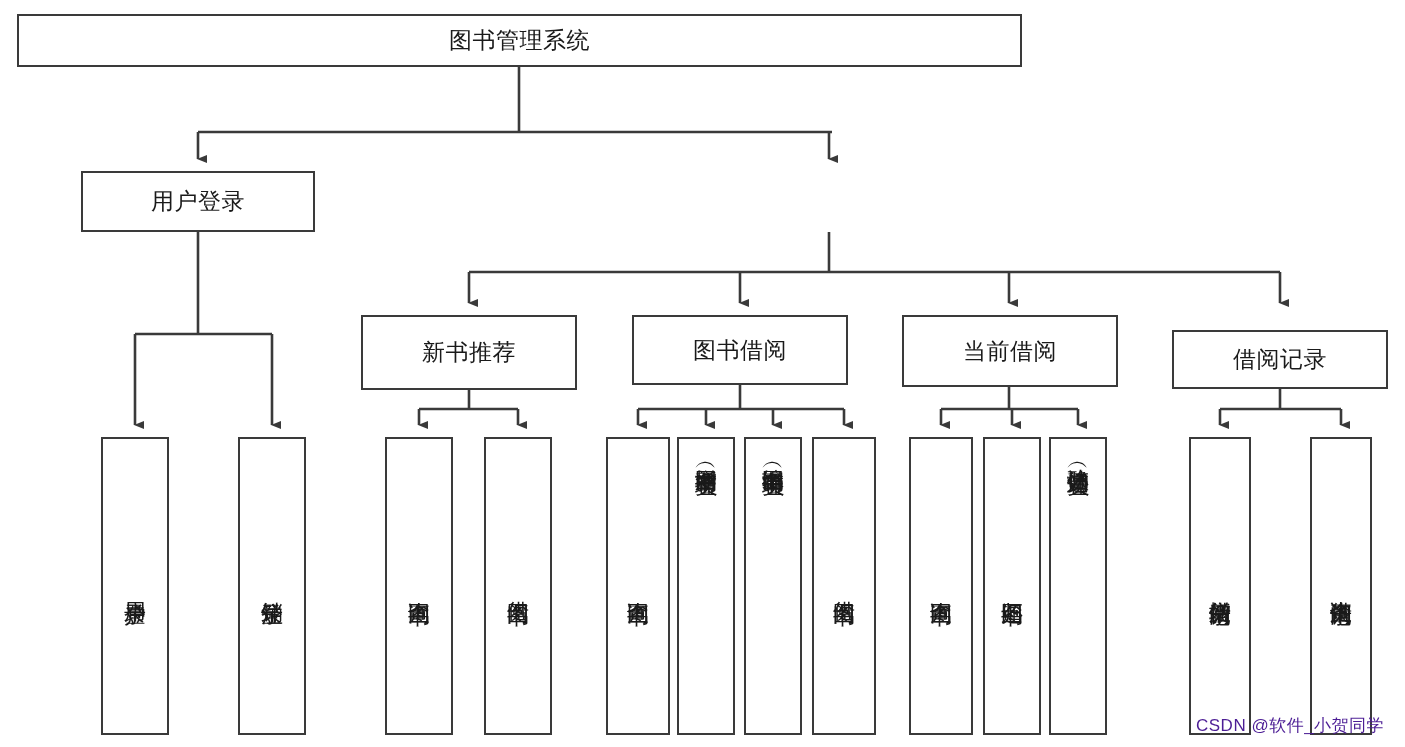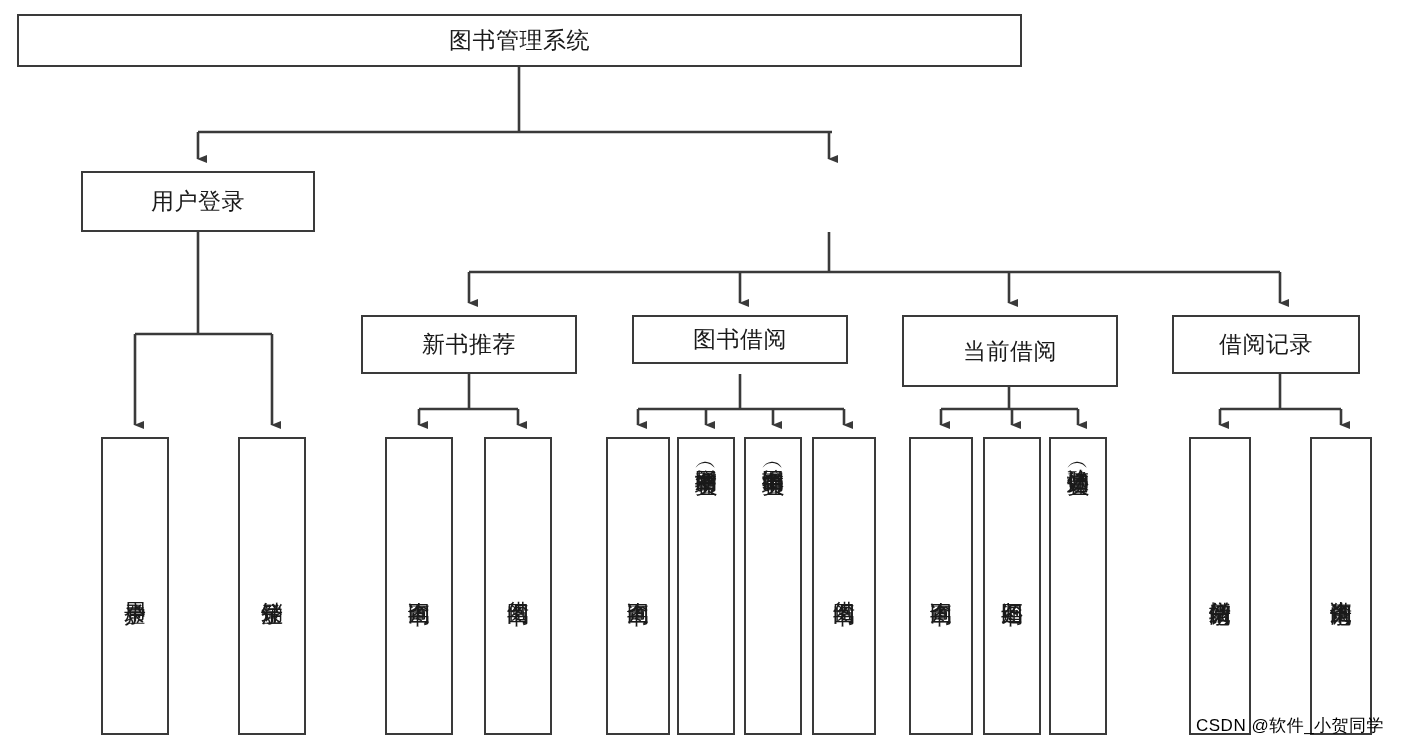"新书推荐" div.node-box { height: 59px -> 75px }
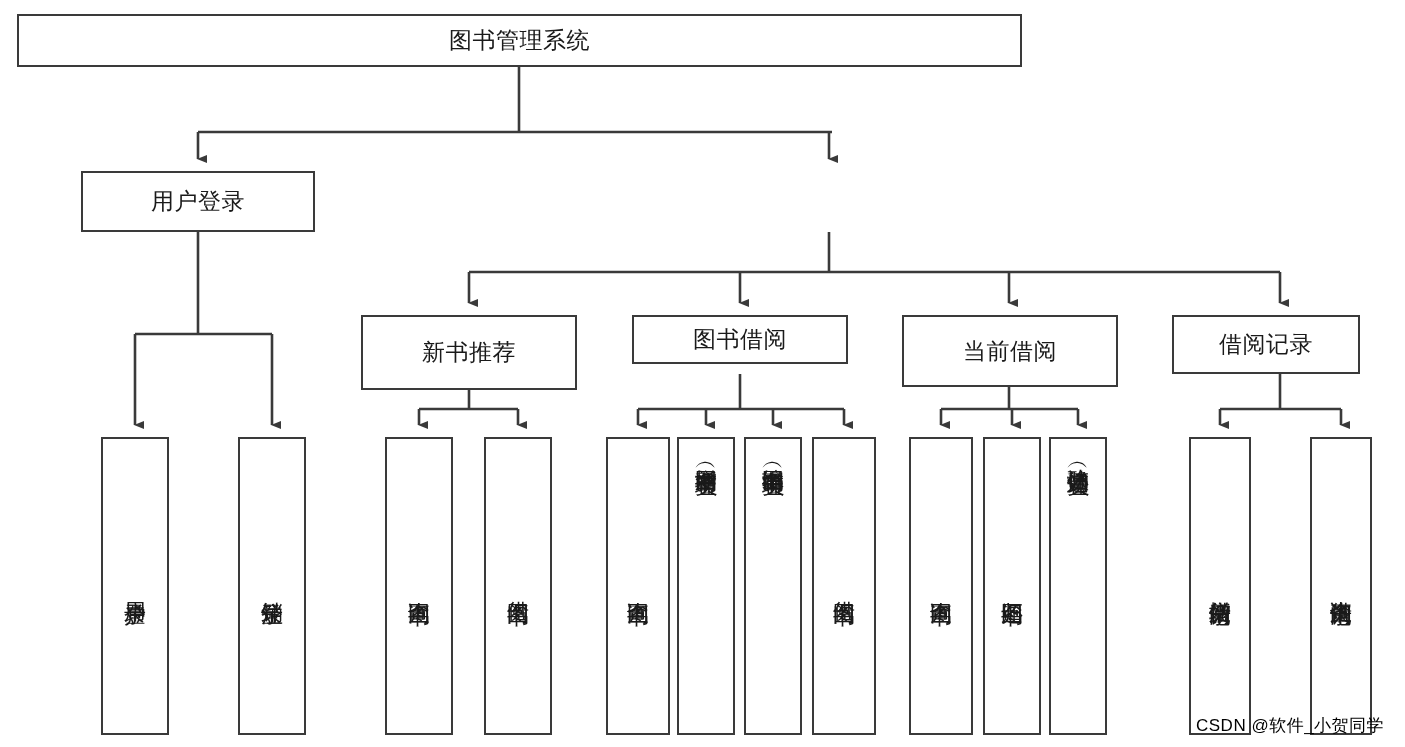"图书借阅" div.node-box { height: 49px -> 70px }
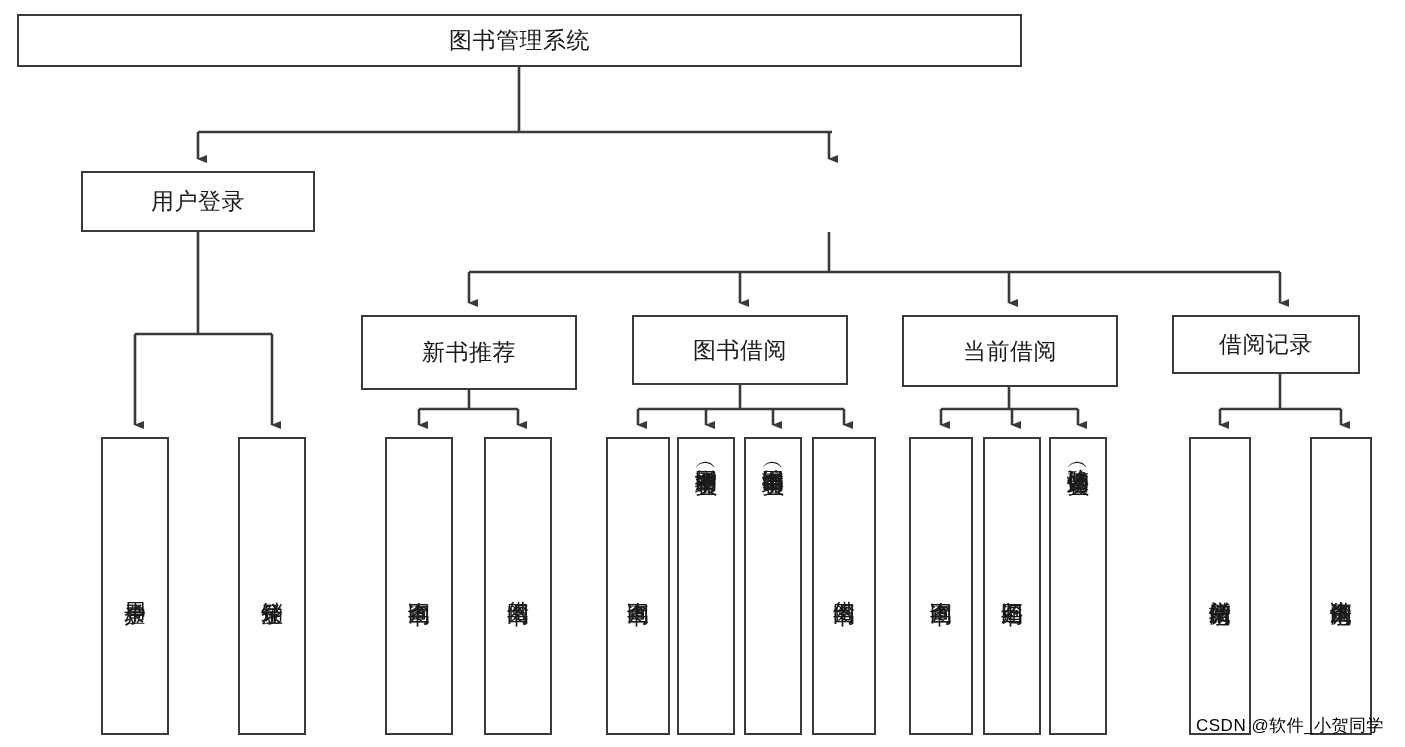"借阅记录" div.node-box { top: 315px -> 330px; width: 188px -> 216px }
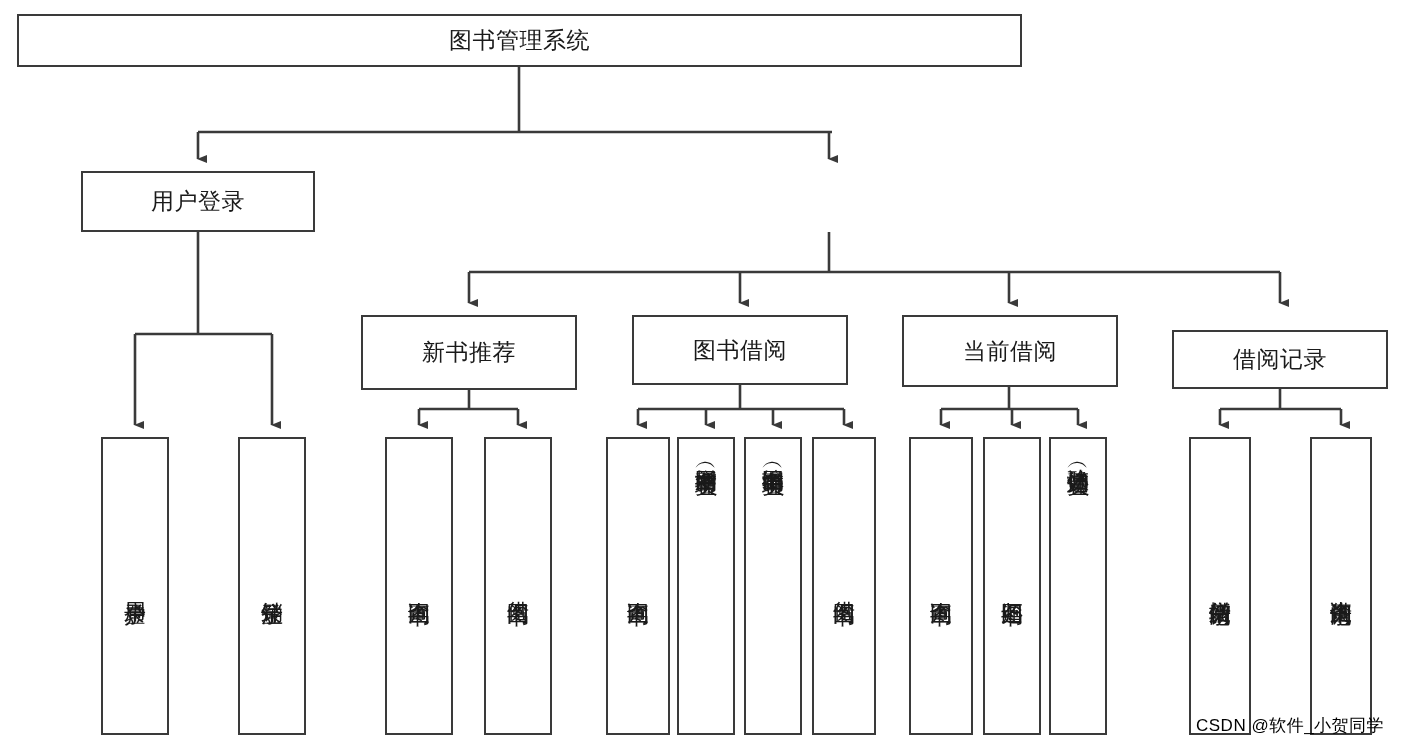"CSDN @软件_小贺同学" .watermark { color: #000000 -> #4c1d95 }
